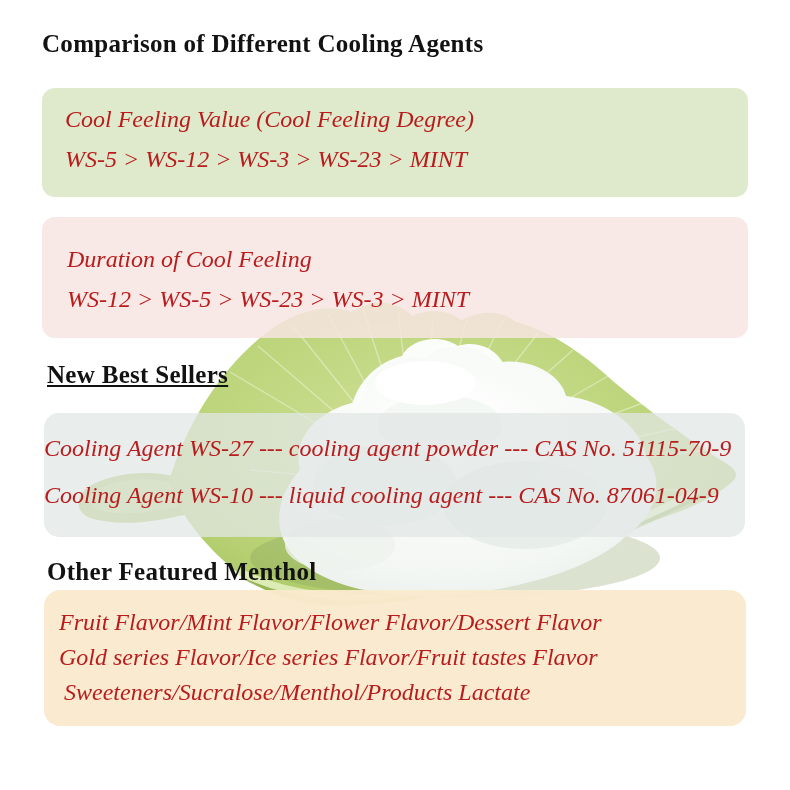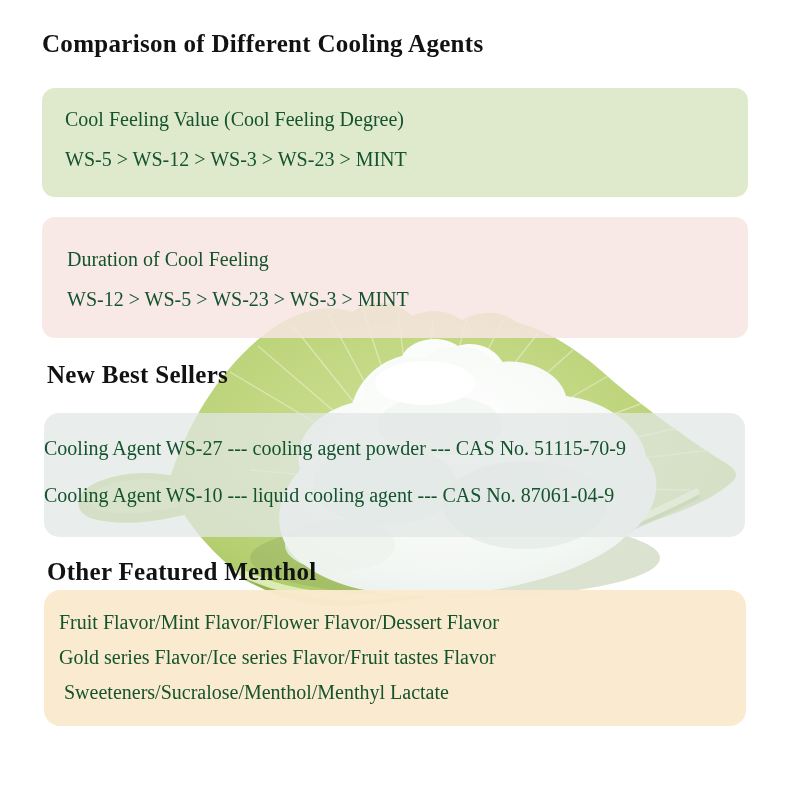"Cool Feeling Value (Cool Feeling" .card { color: #14532d -> #b91c1c; font-size: 20px -> 24px; font-style: none -> italic }
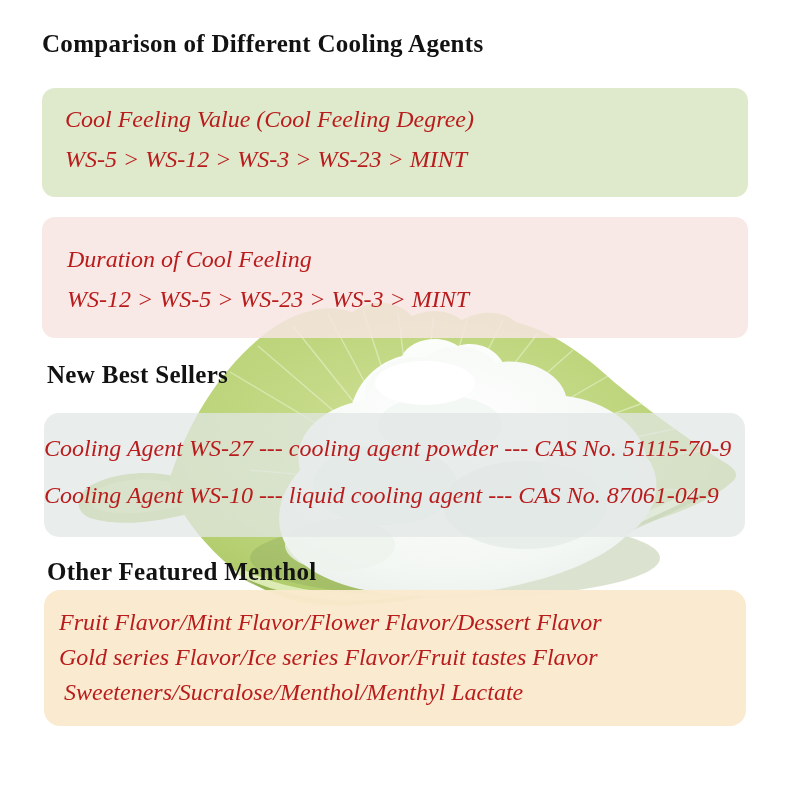"New Best Sellers" #best-heading { text-decoration: none -> underline }
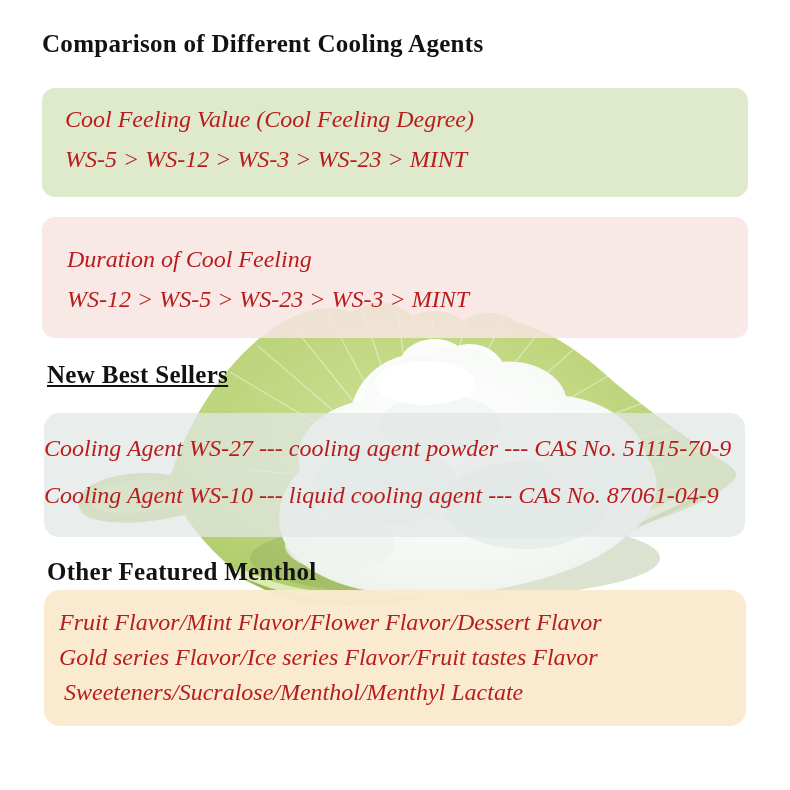"Sweeteners/Sucralose/Menthol/Menthyl" p.line3 { text: Sweeteners/Sucralose/Menthol/Menthyl -> Sweeteners/Sucralose/Menthol/Products }
